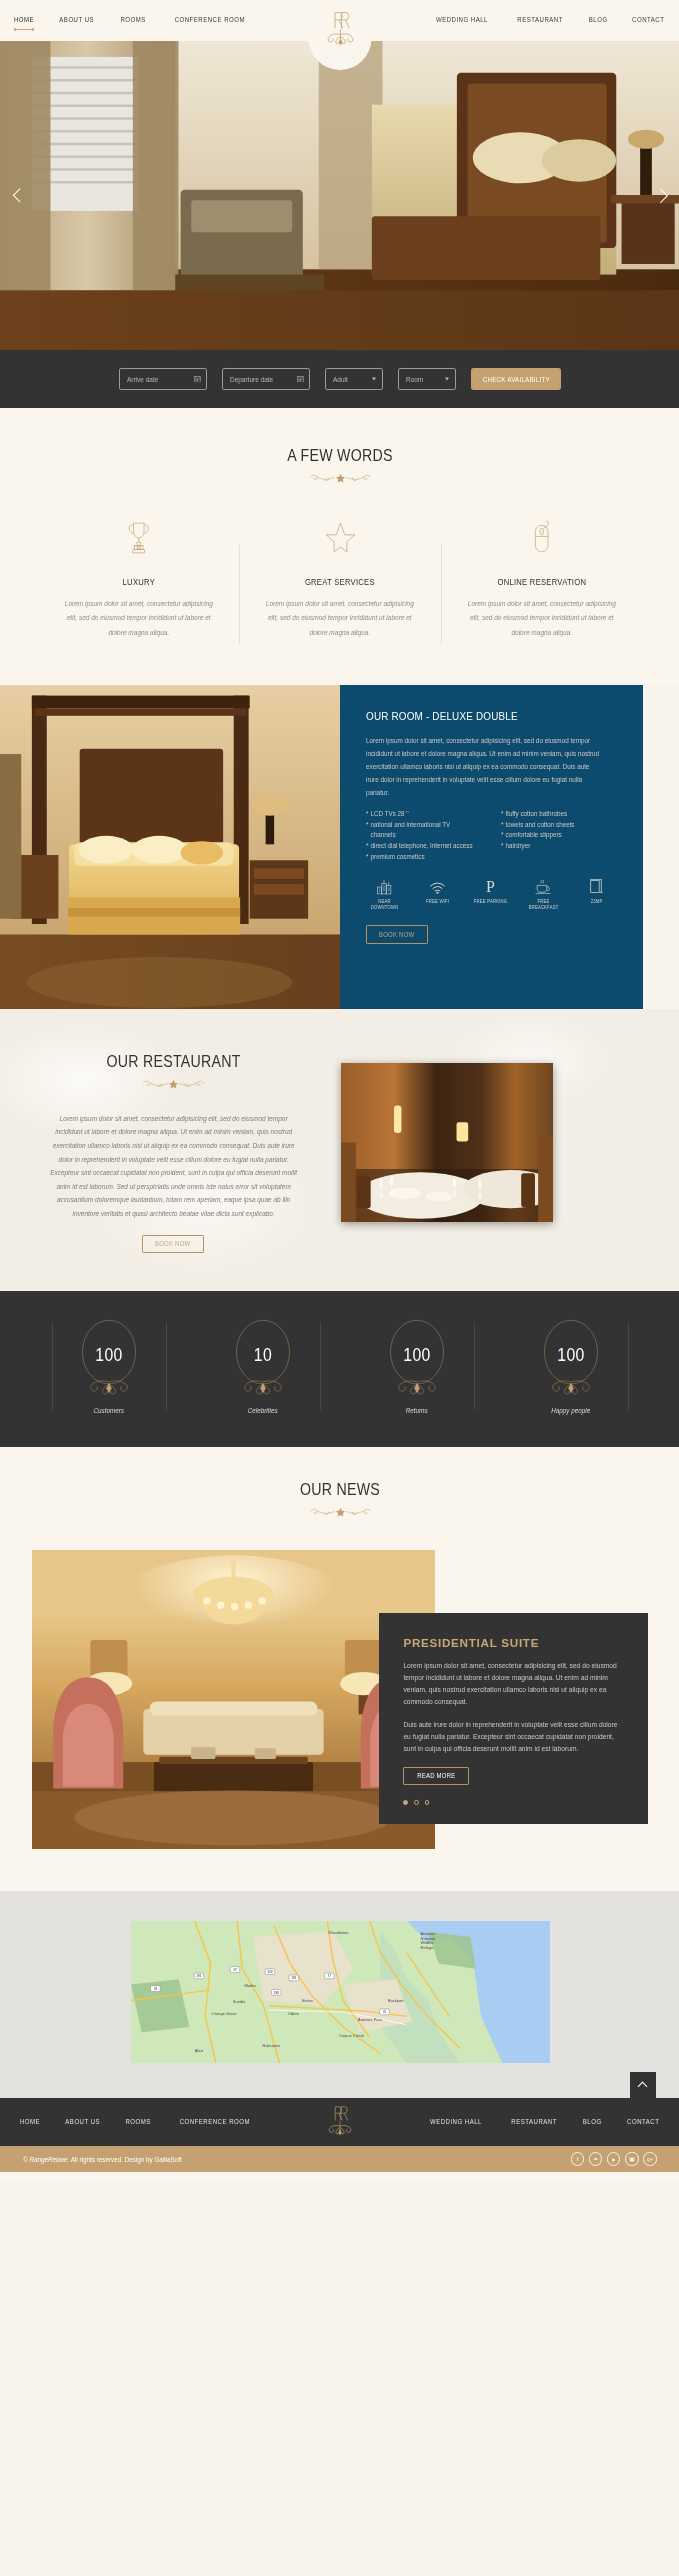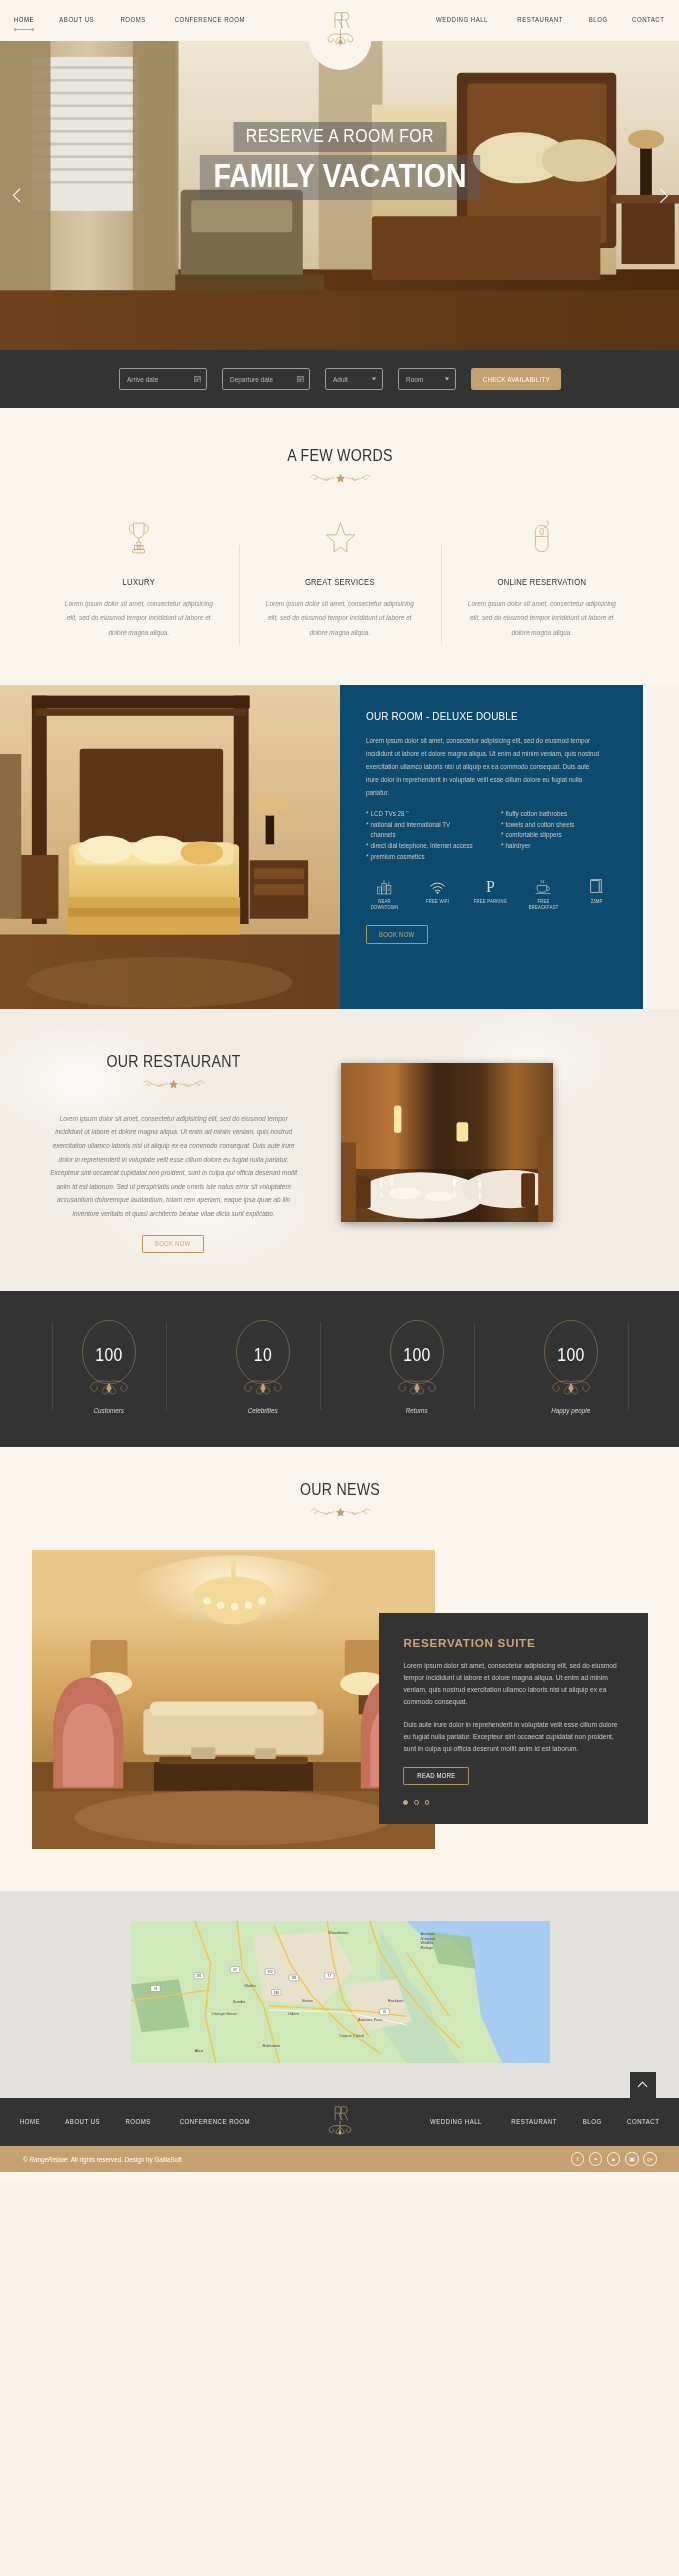"RESERVE A ROOM FOR" div.hero-caption { html: <div> <div>RESERVE A ROOM FOR</div><br> <div>FAMILY VACATION</div> </div> -> none }
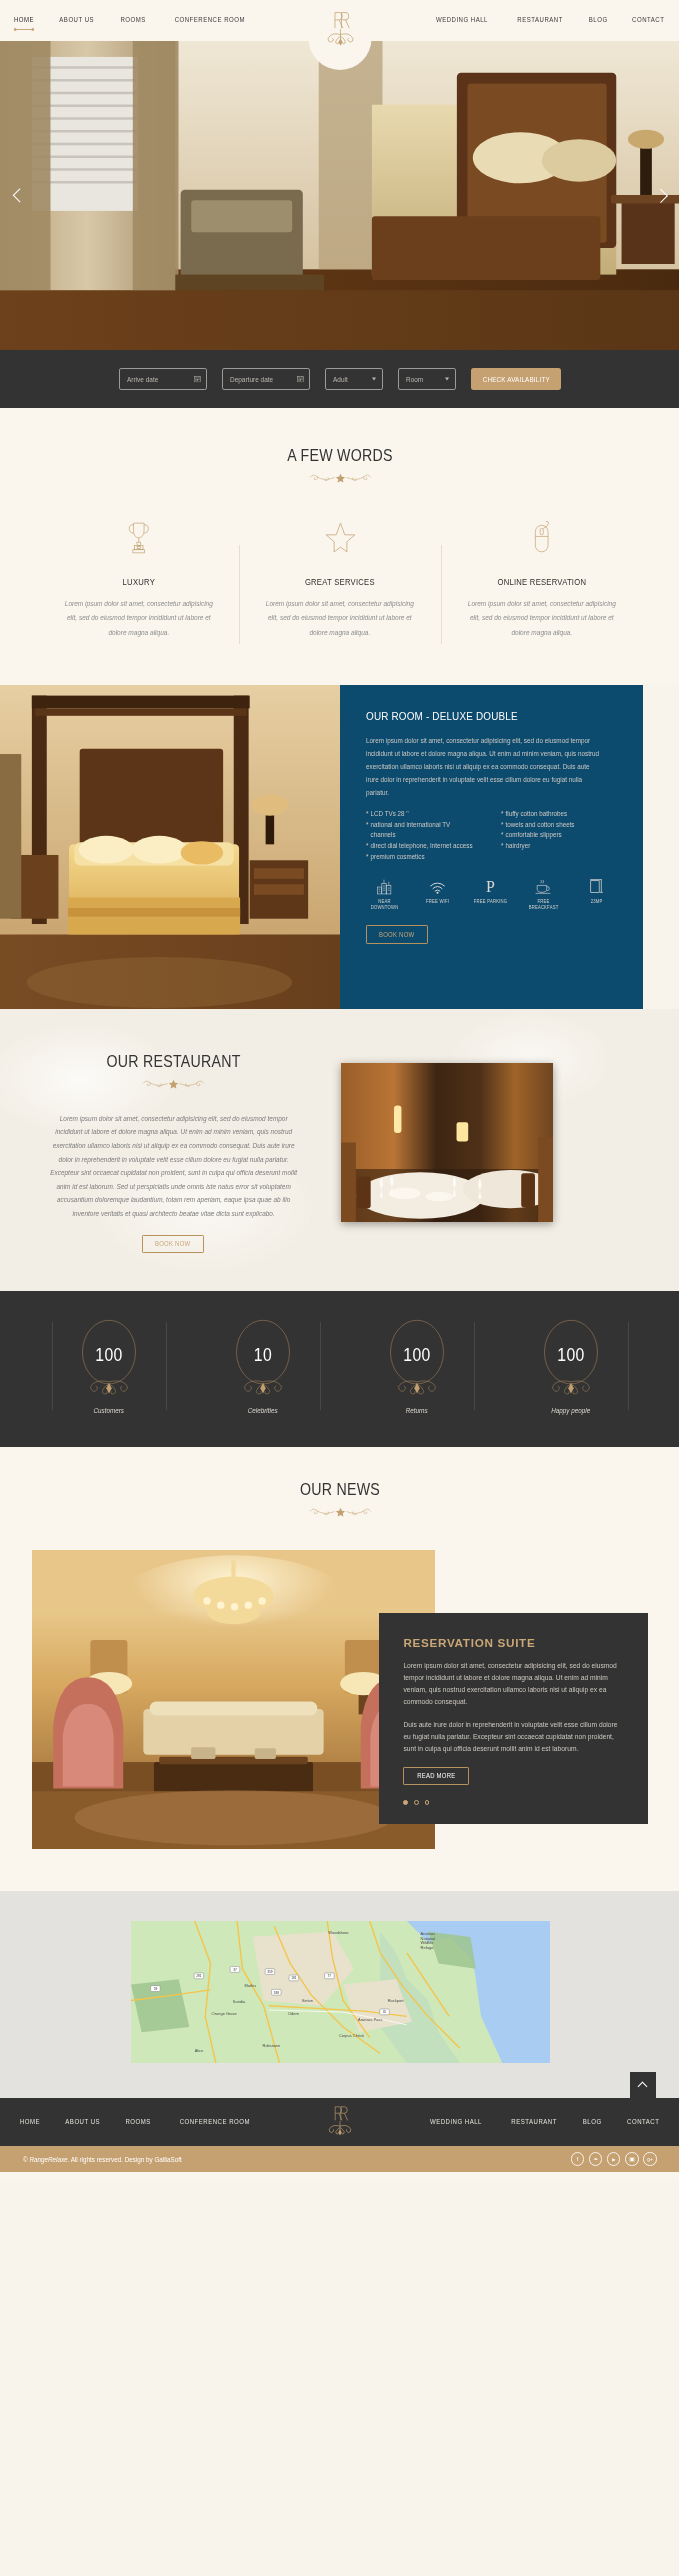"RESERVATION SUITE" h3 { text: RESERVATION -> PRESIDENTIAL }
